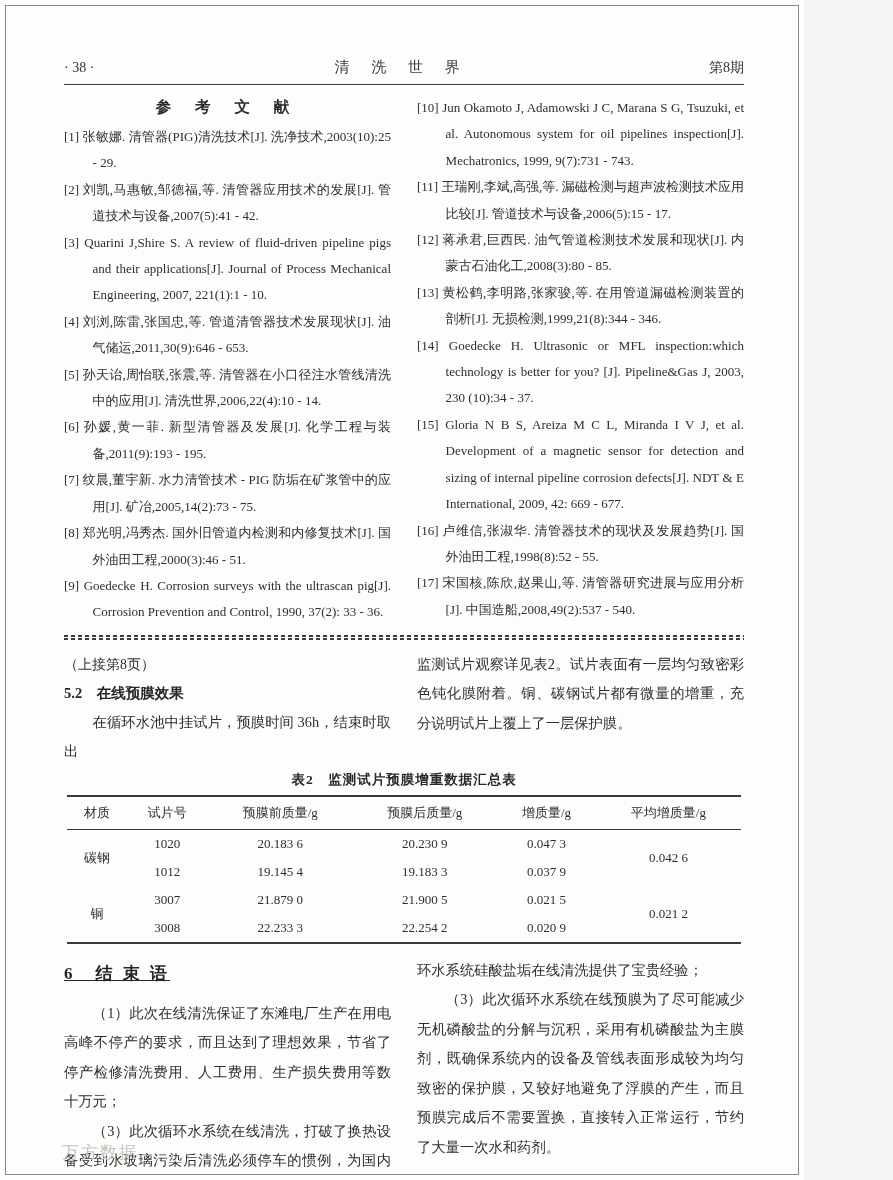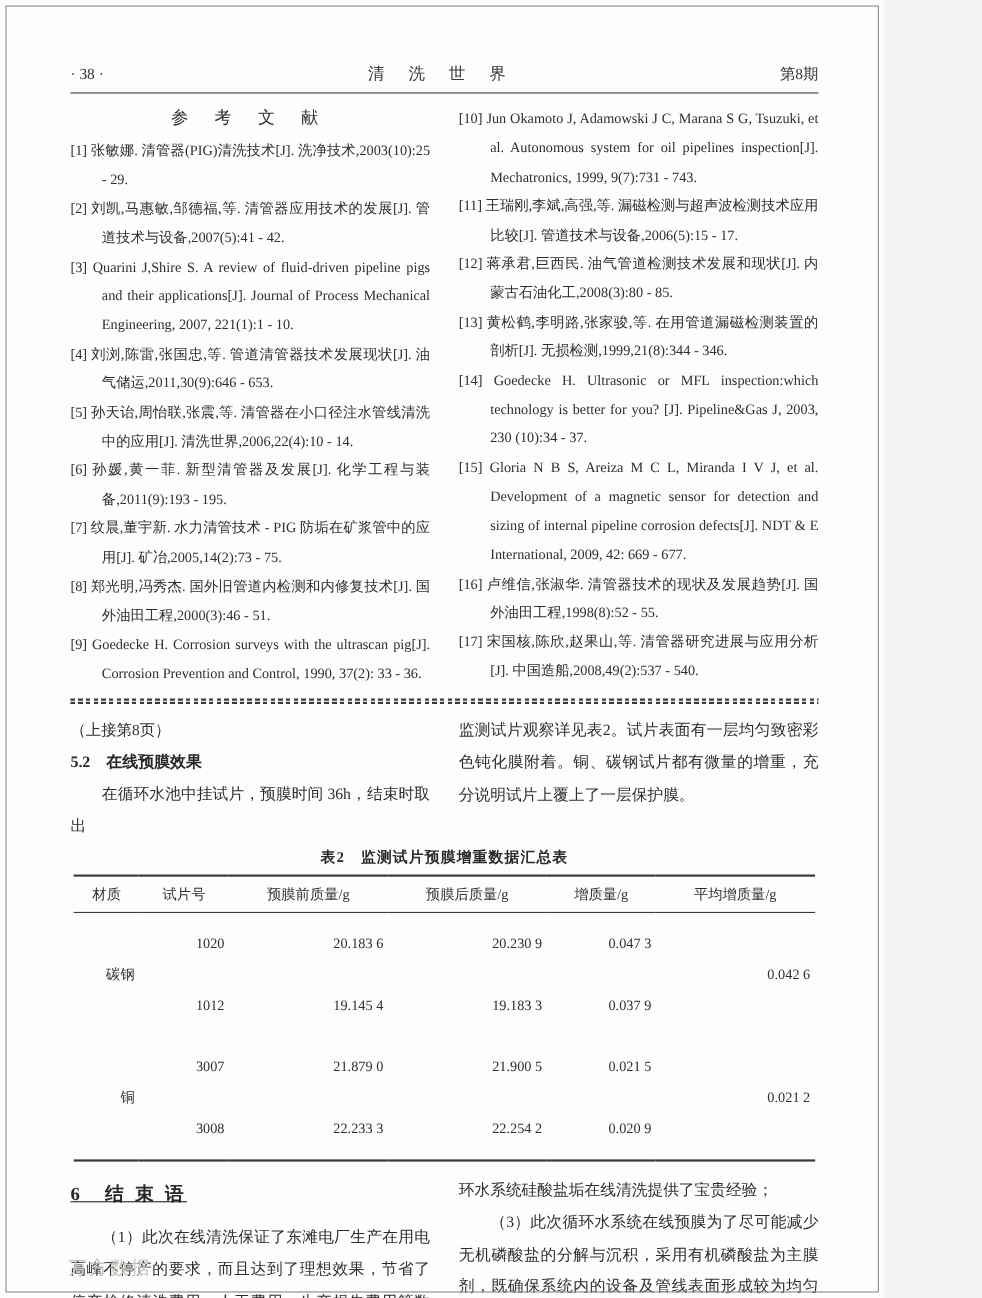"参 考 文 献" .refs-heading { font-weight: normal -> bold }
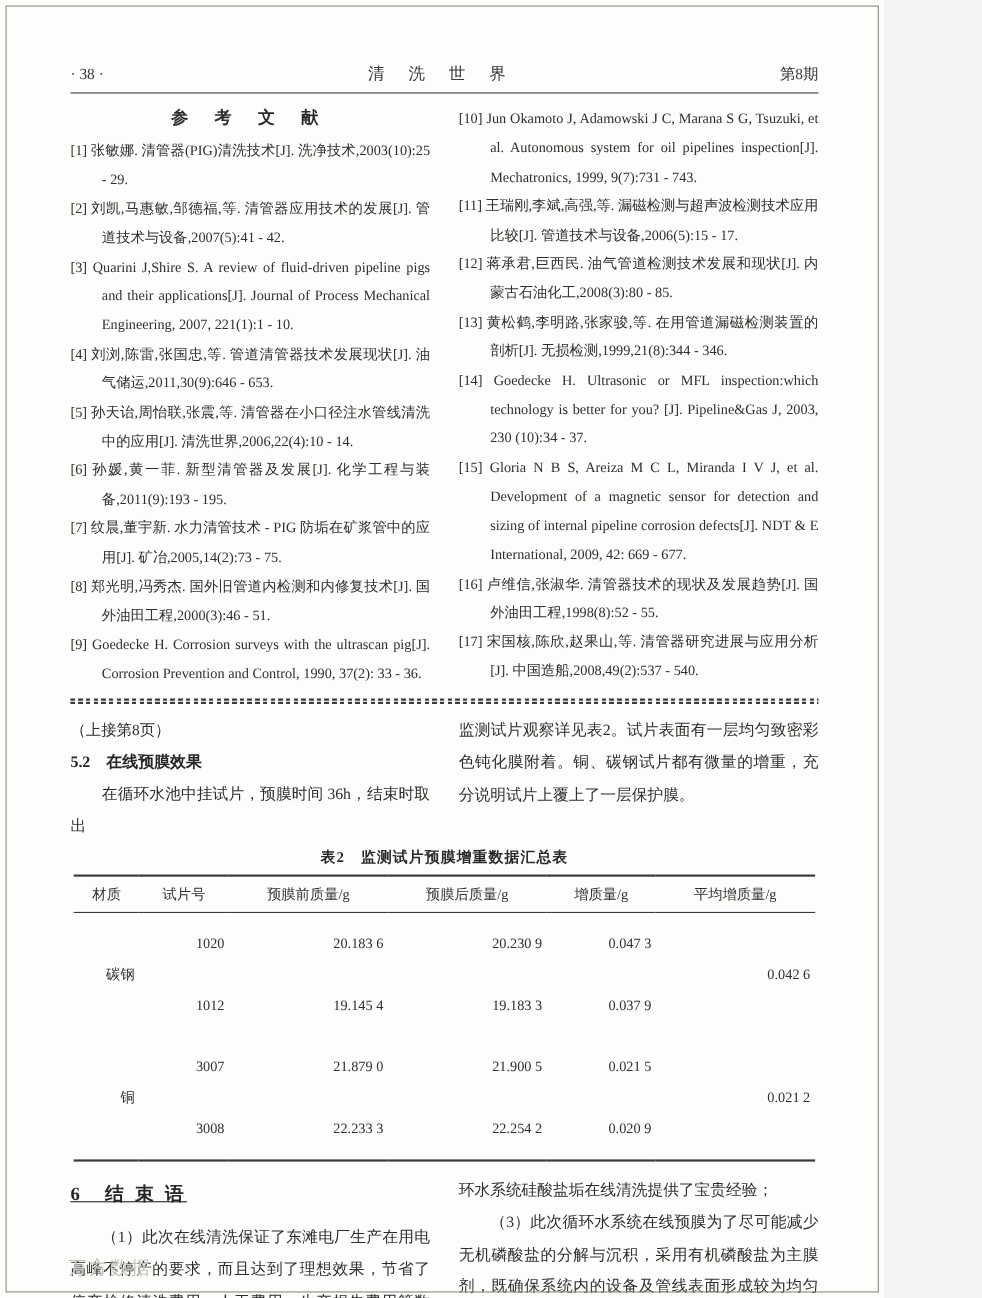"1020" table.data-table td { padding: 20px 4px -> 6px 4px; text-align: right -> center }
